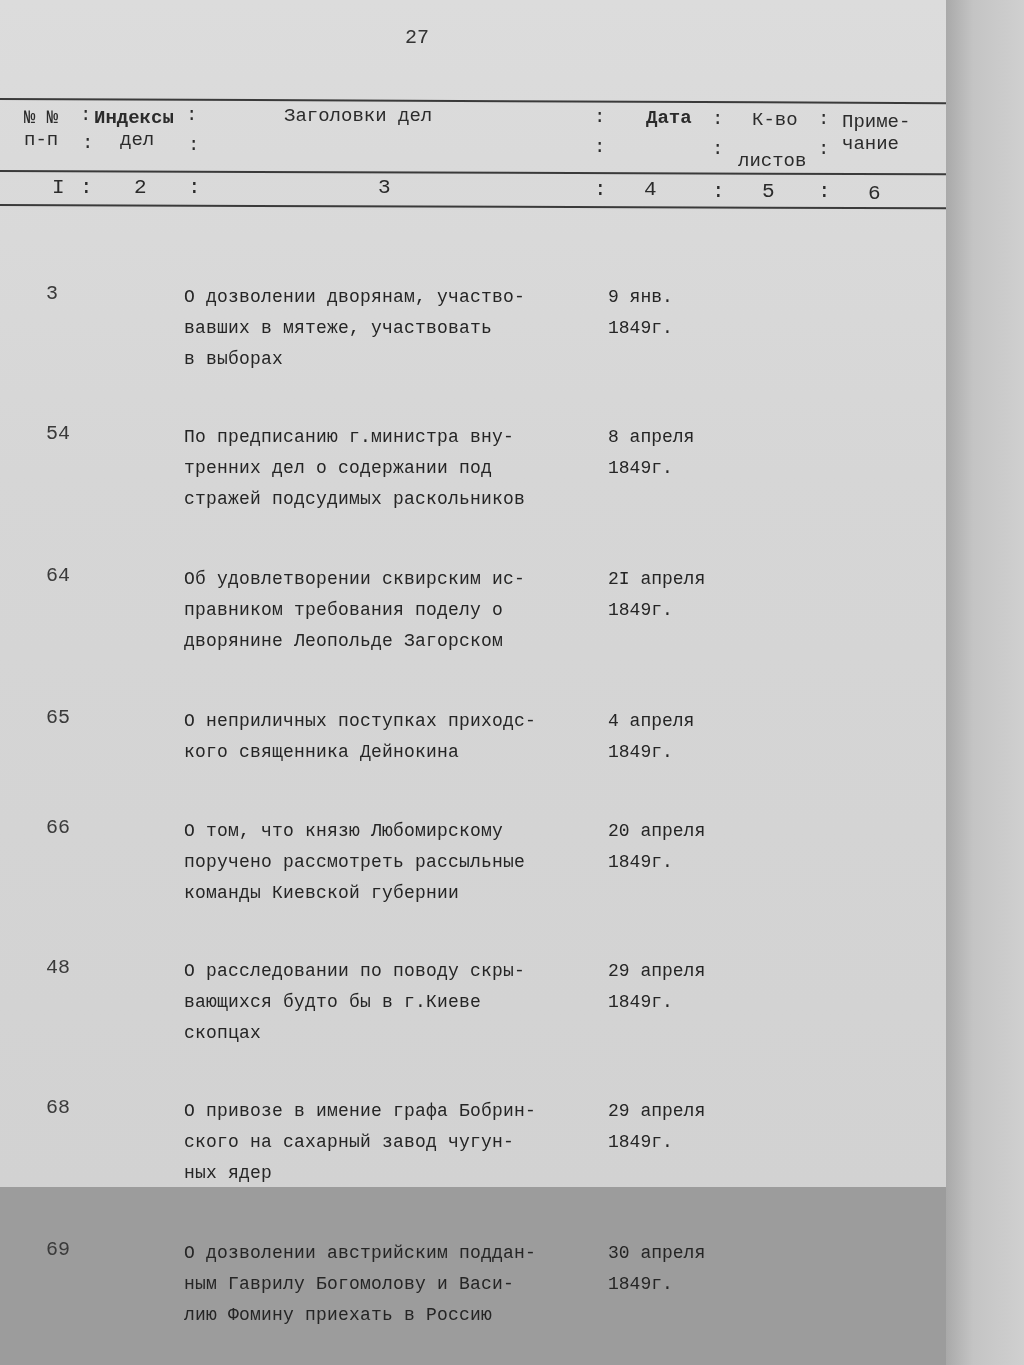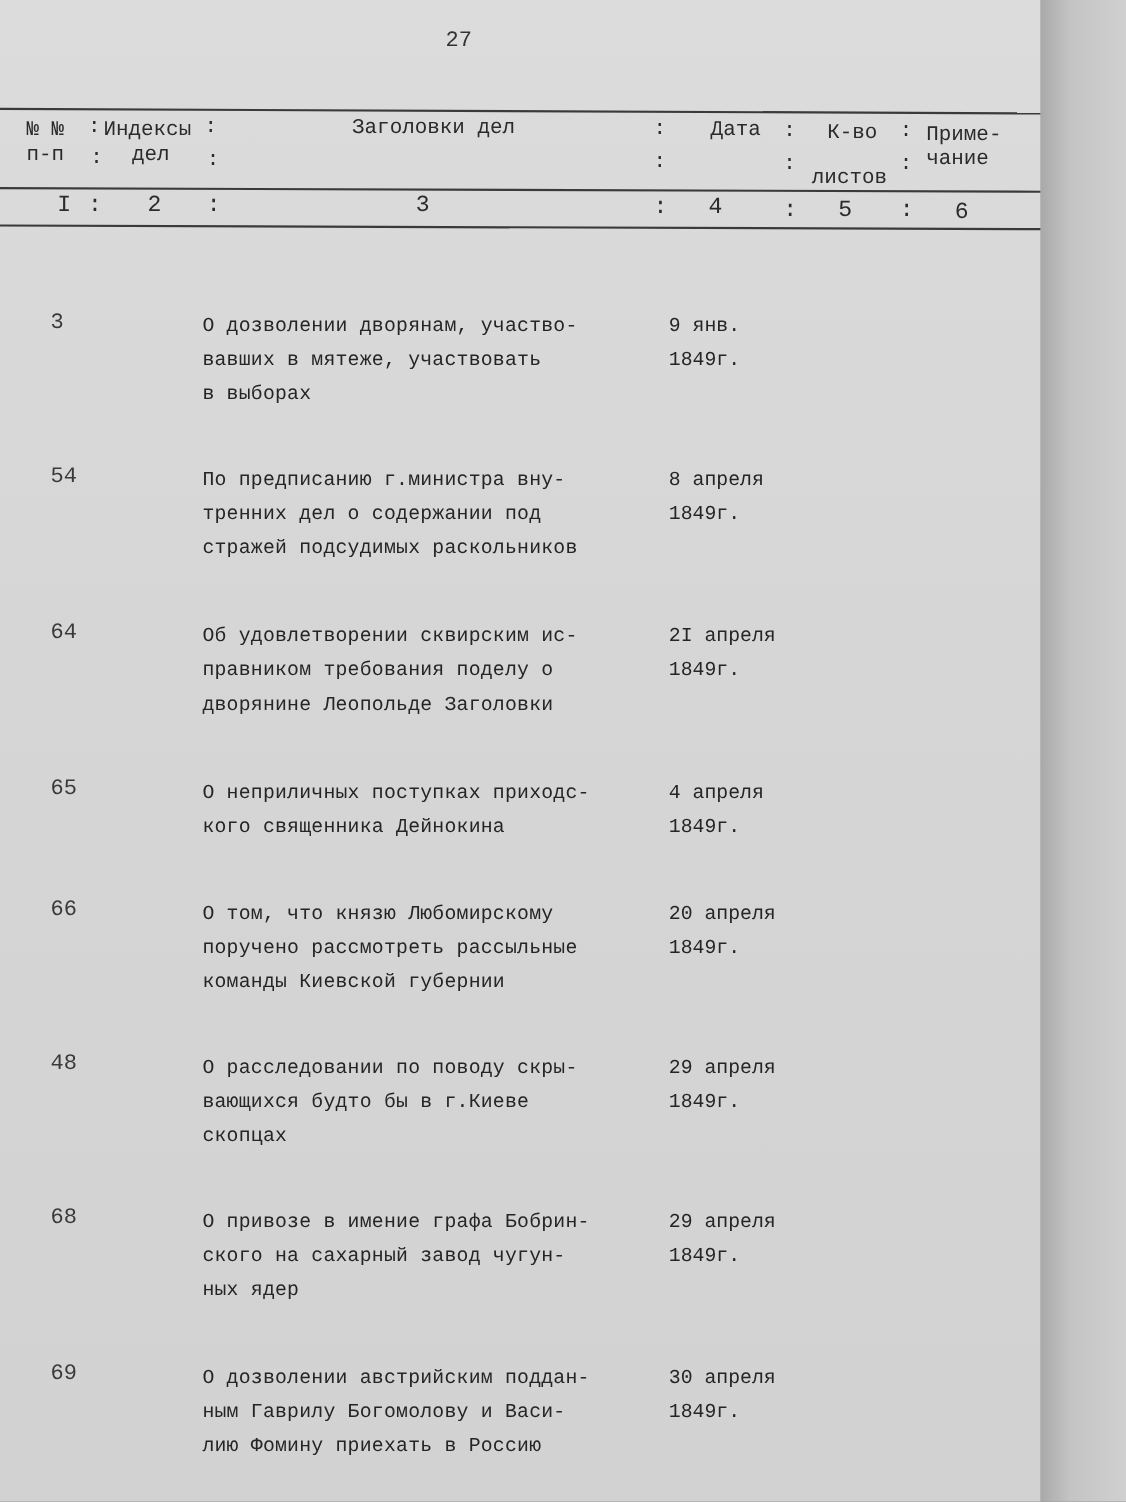"27" .page { height: 1365px -> 1187px }
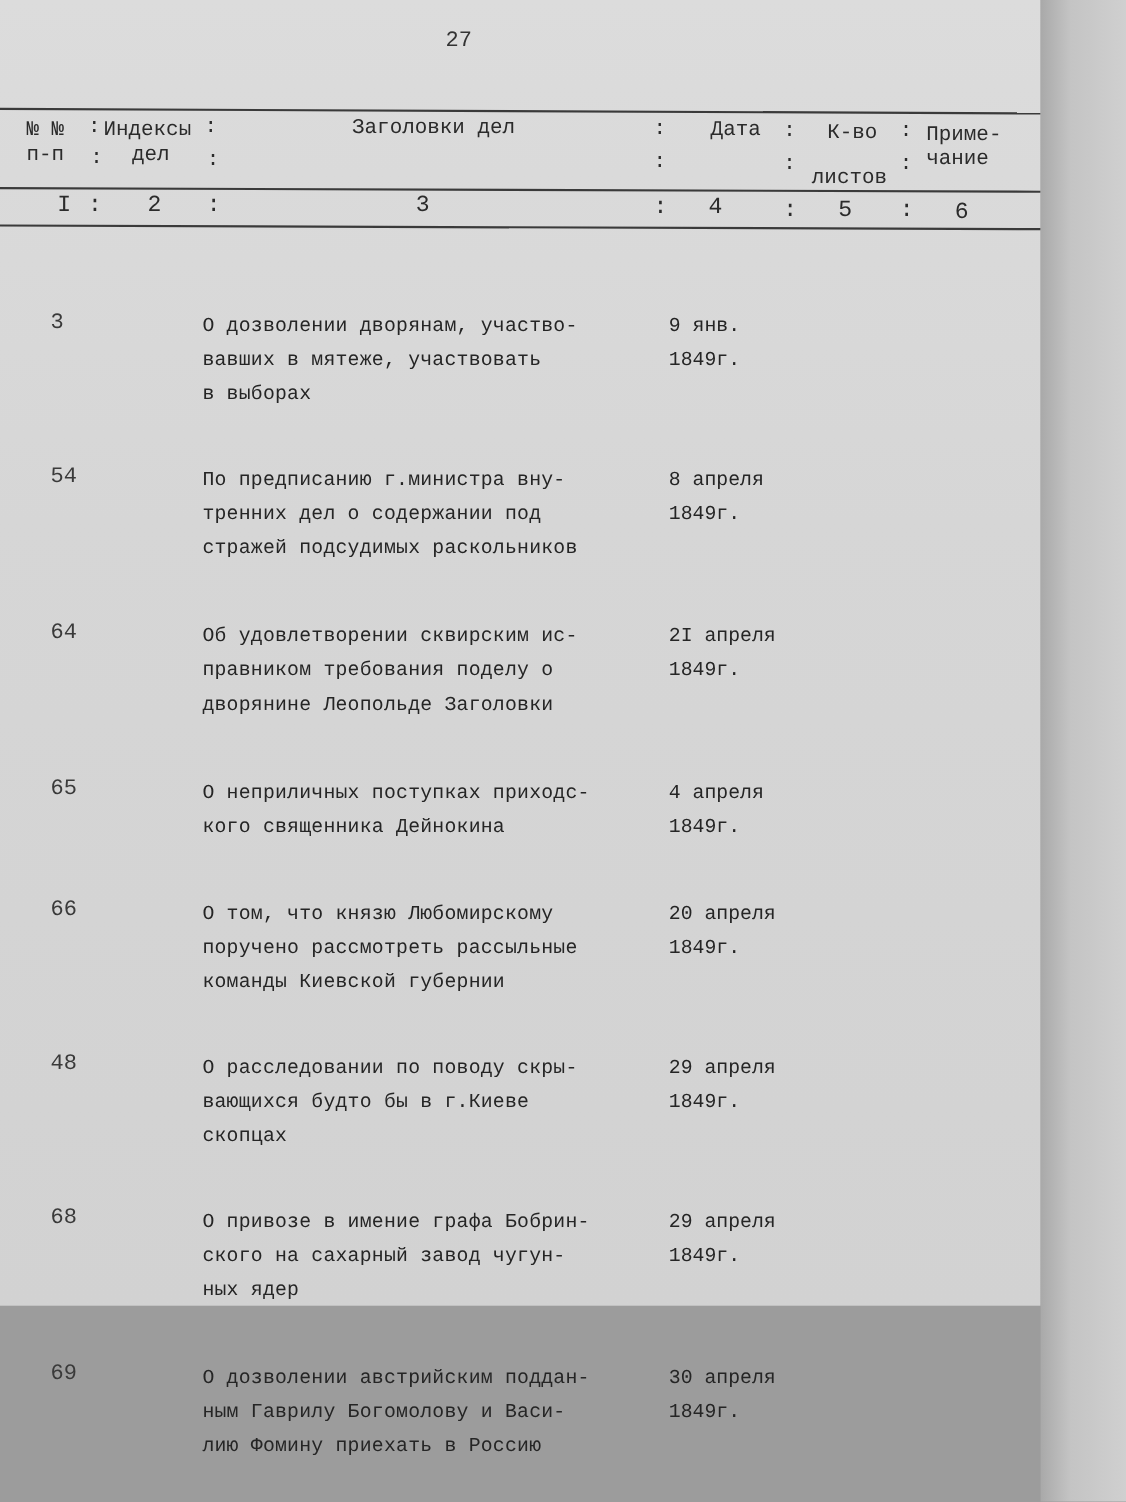"Индексы" div.hdr { font-weight: none -> bold }
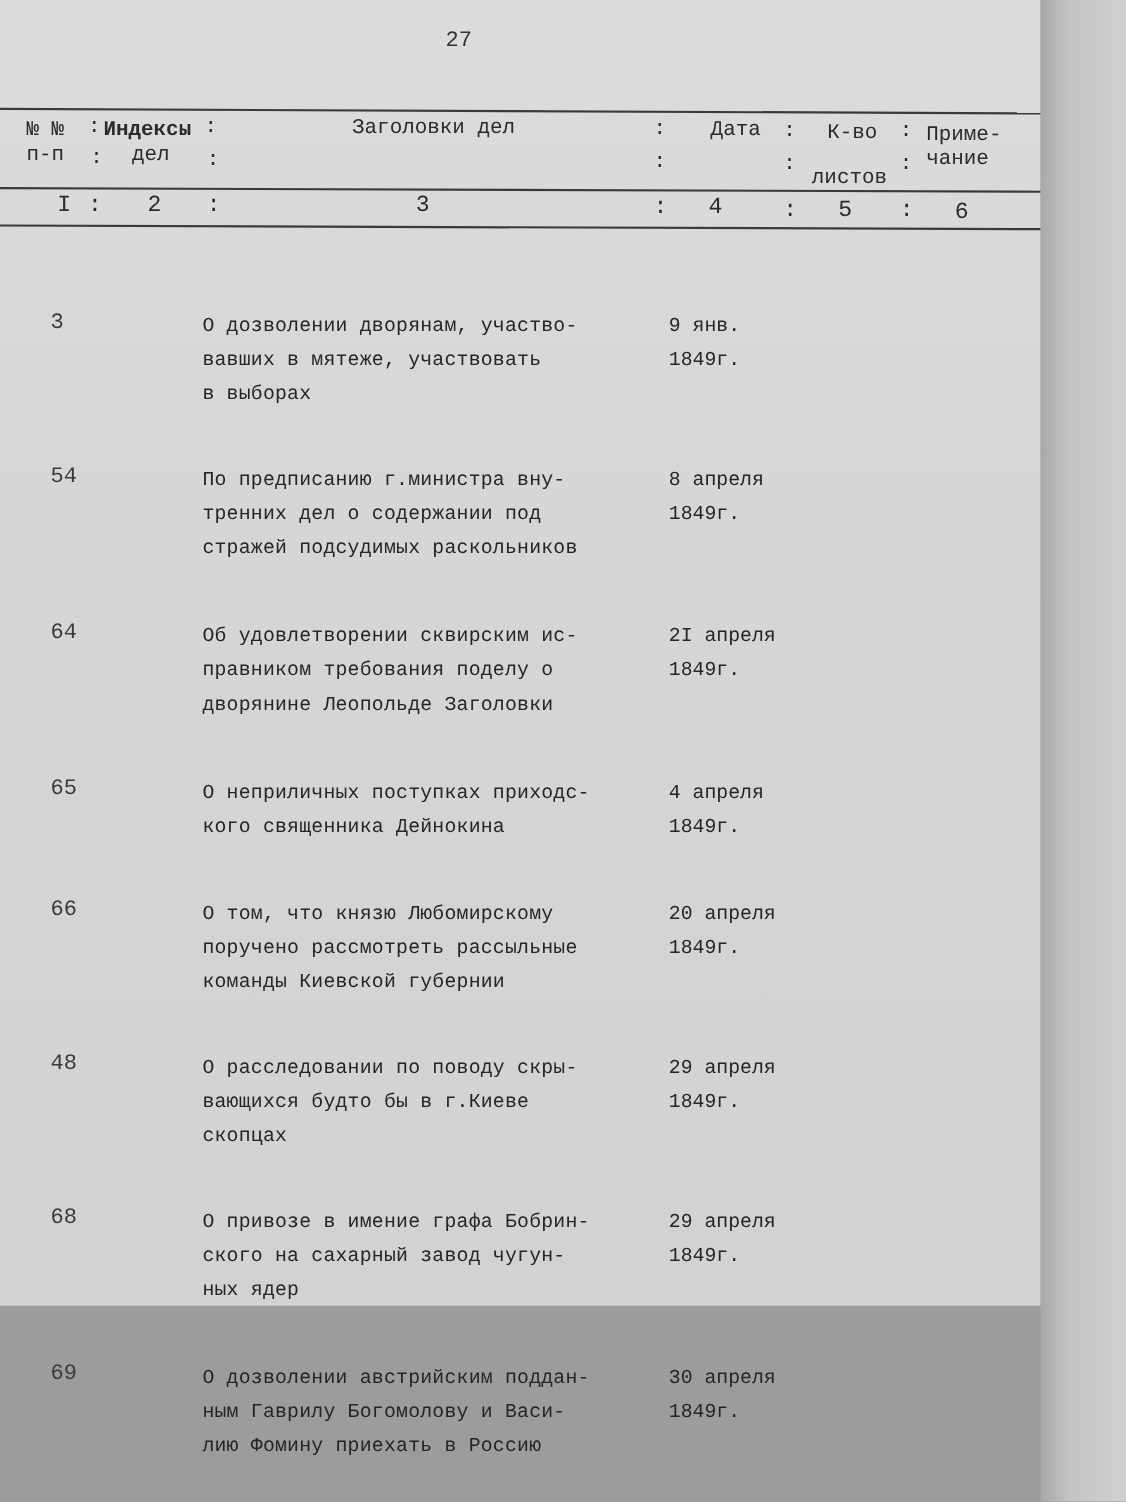"Заголовки дел" div.hdr { margin-left: 36px -> none }
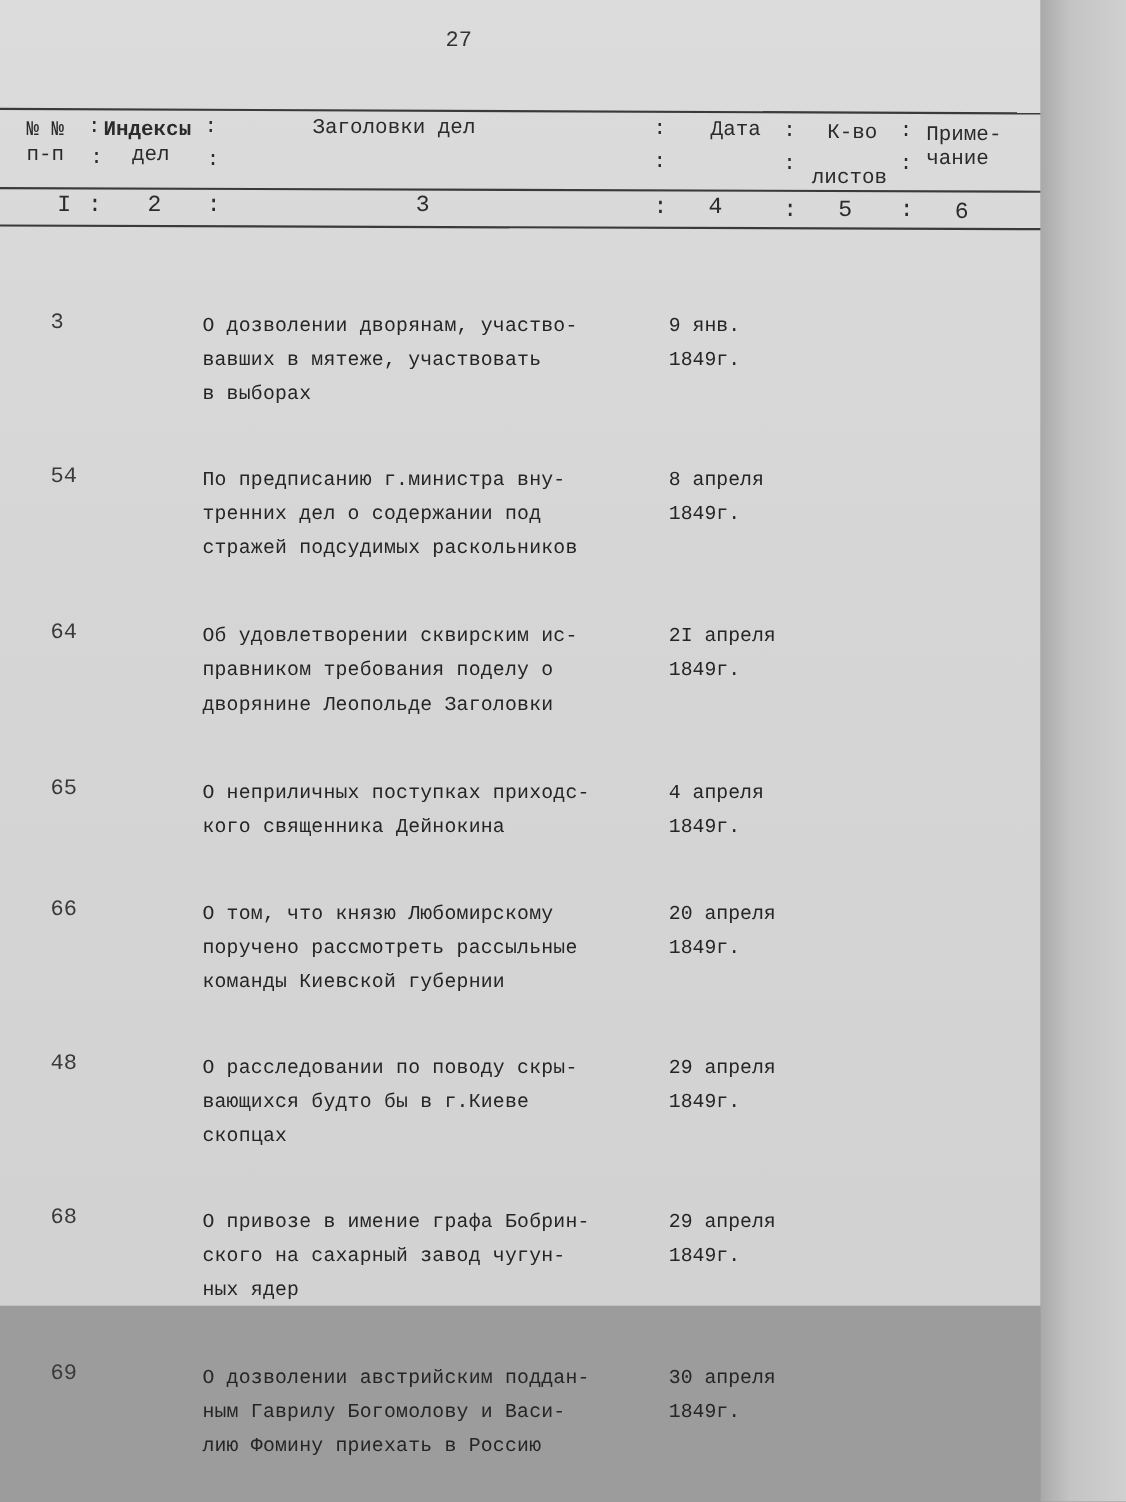"Дата" div.hdr { font-weight: none -> bold }
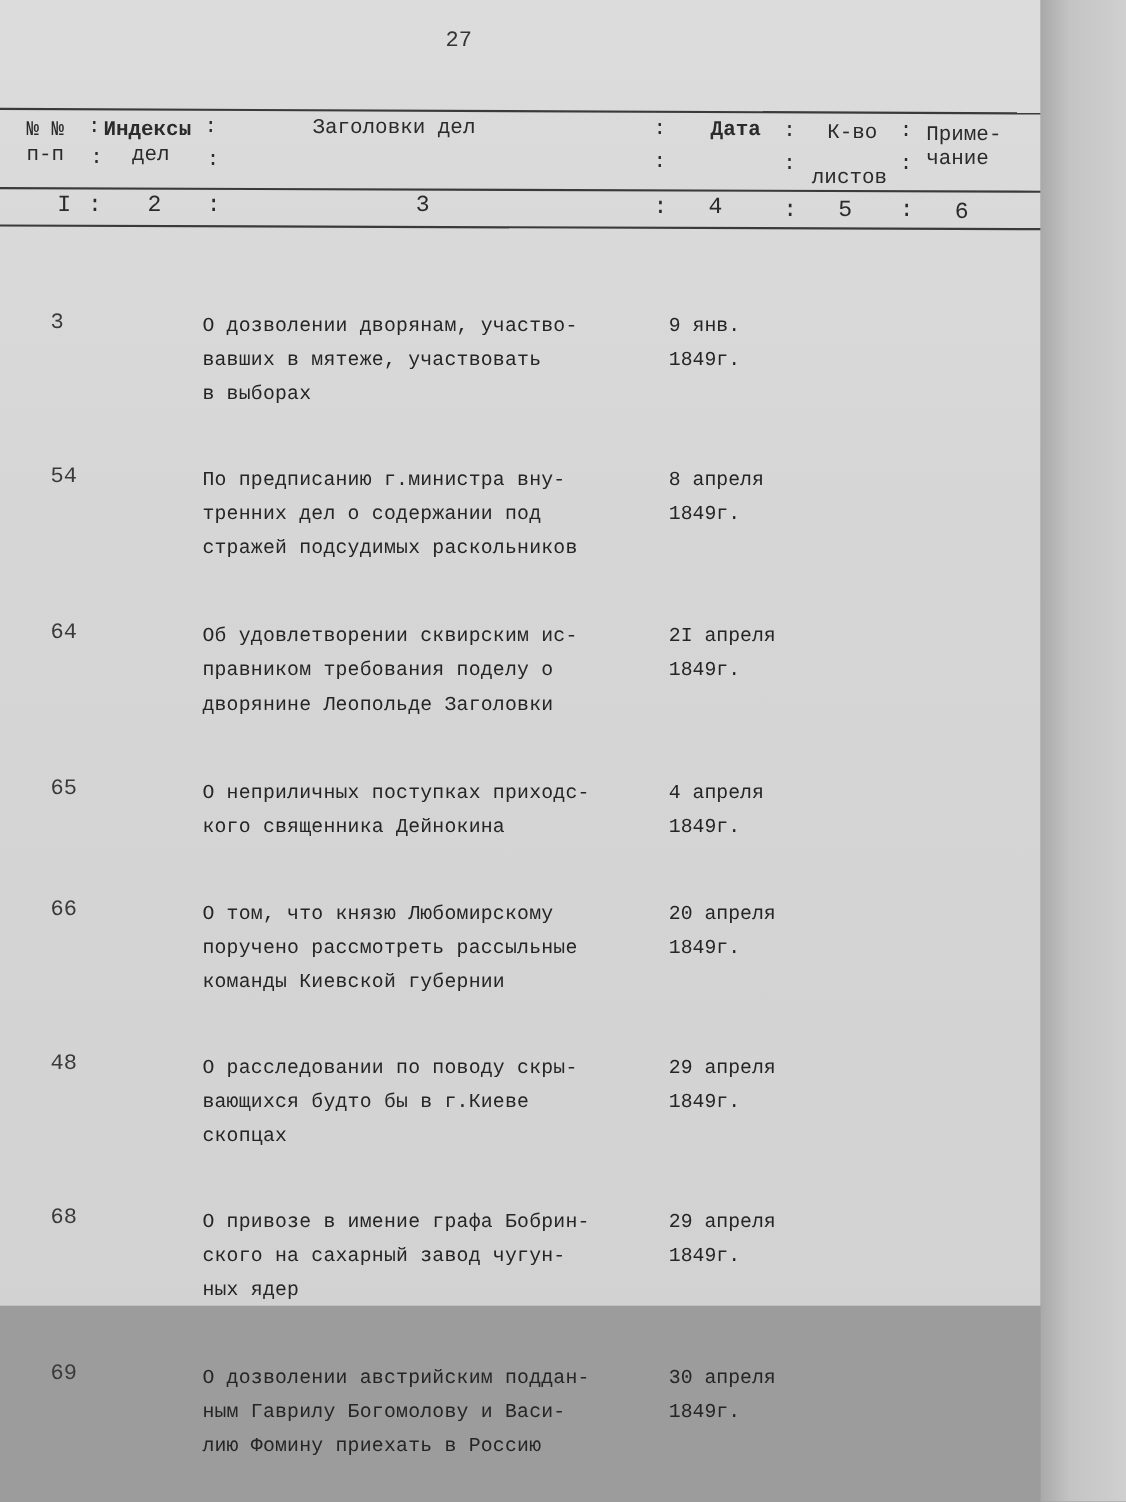"Об удовлетворении сквирским ис-" div.title { text: Заголовки -> Загорском }
